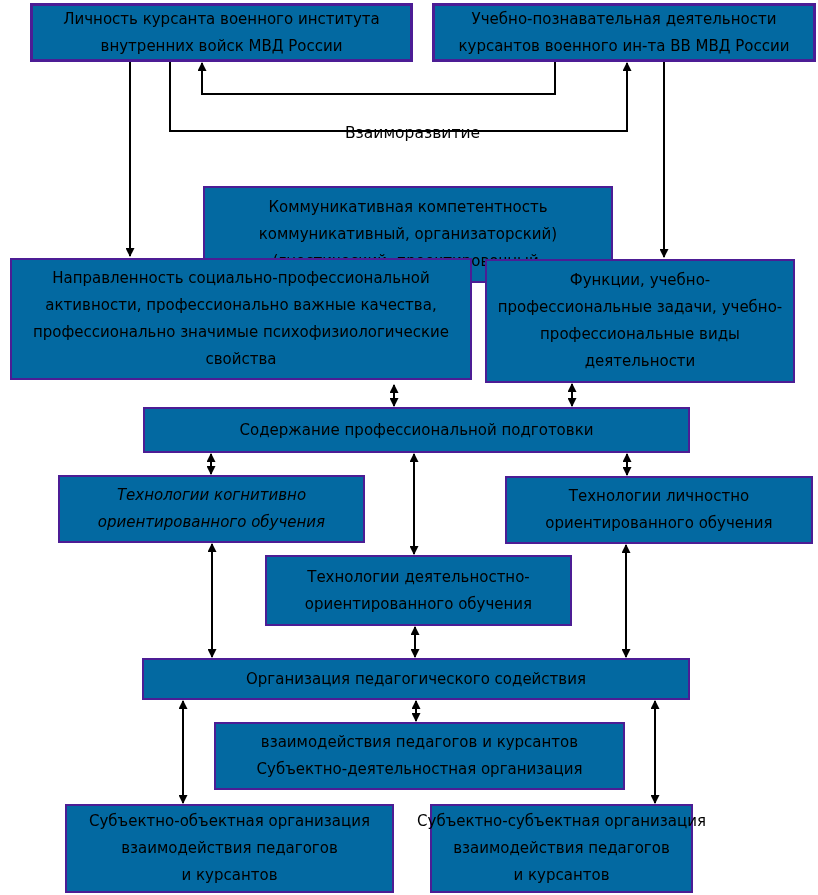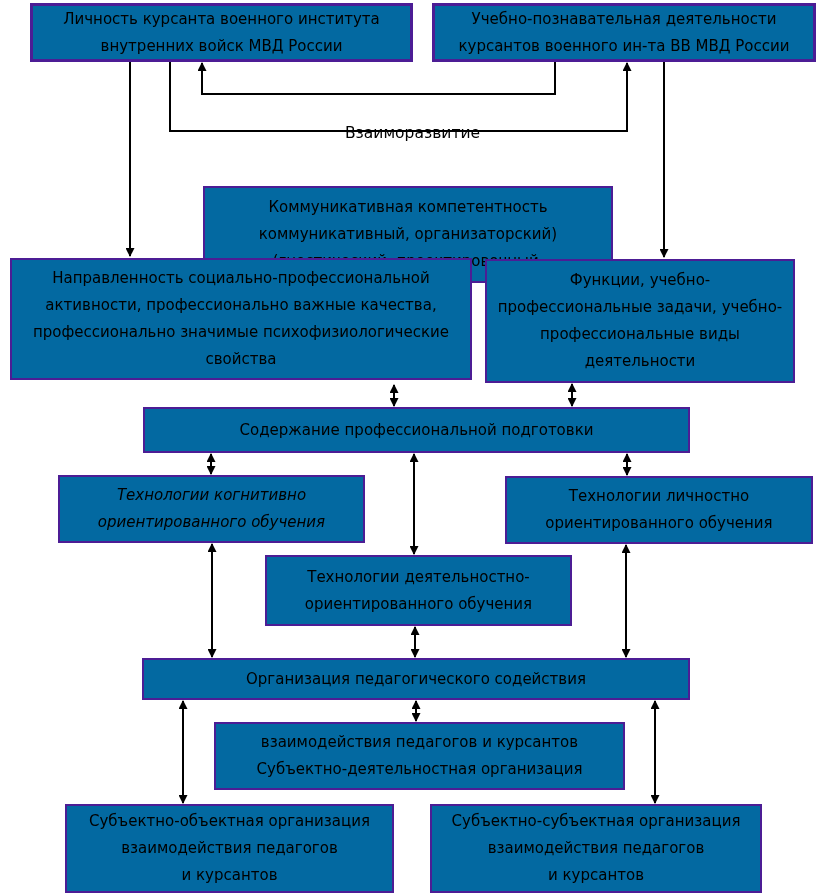"Субъектно-субъектная организация" #bx-subj-subject { width: 332px -> 263px }
